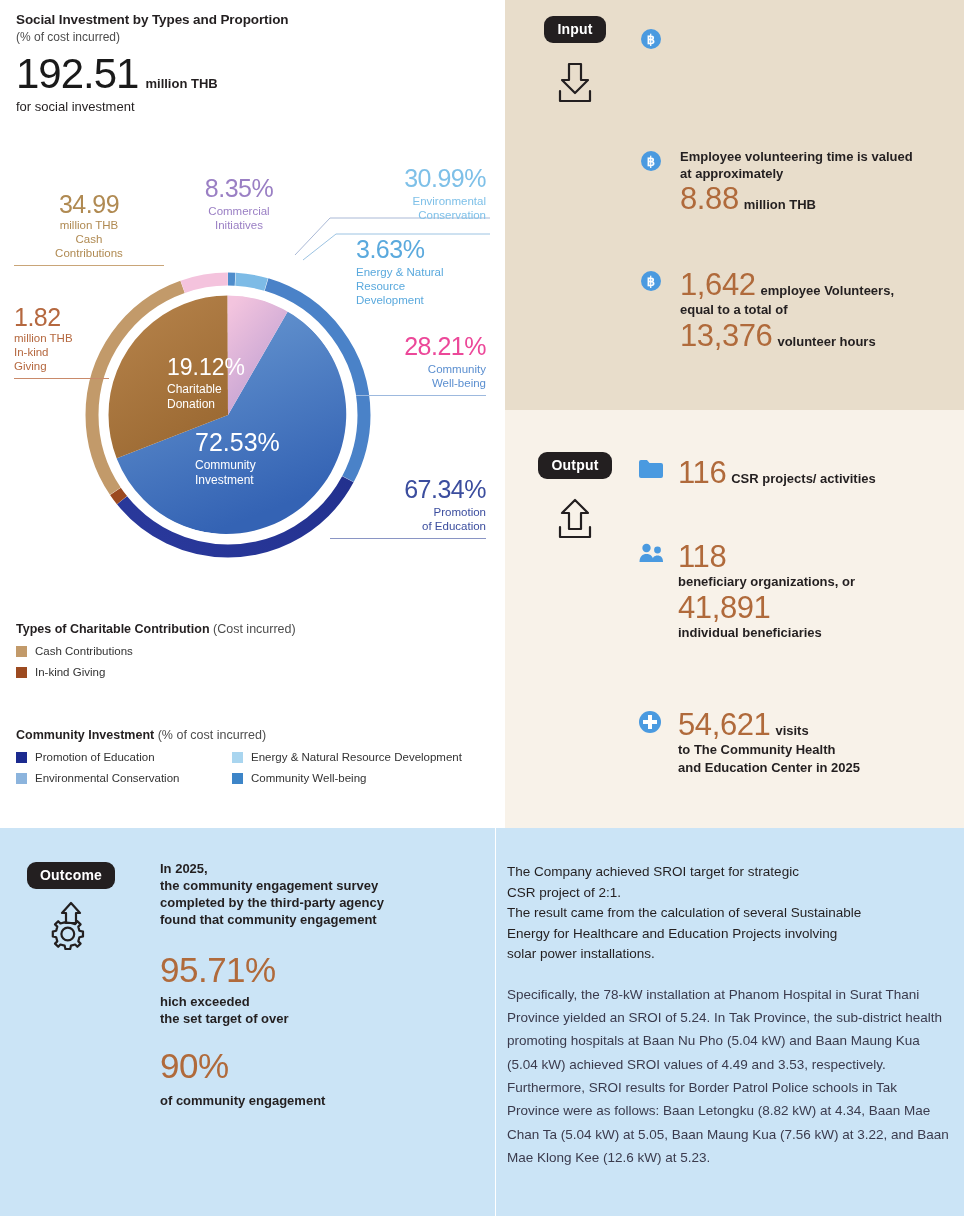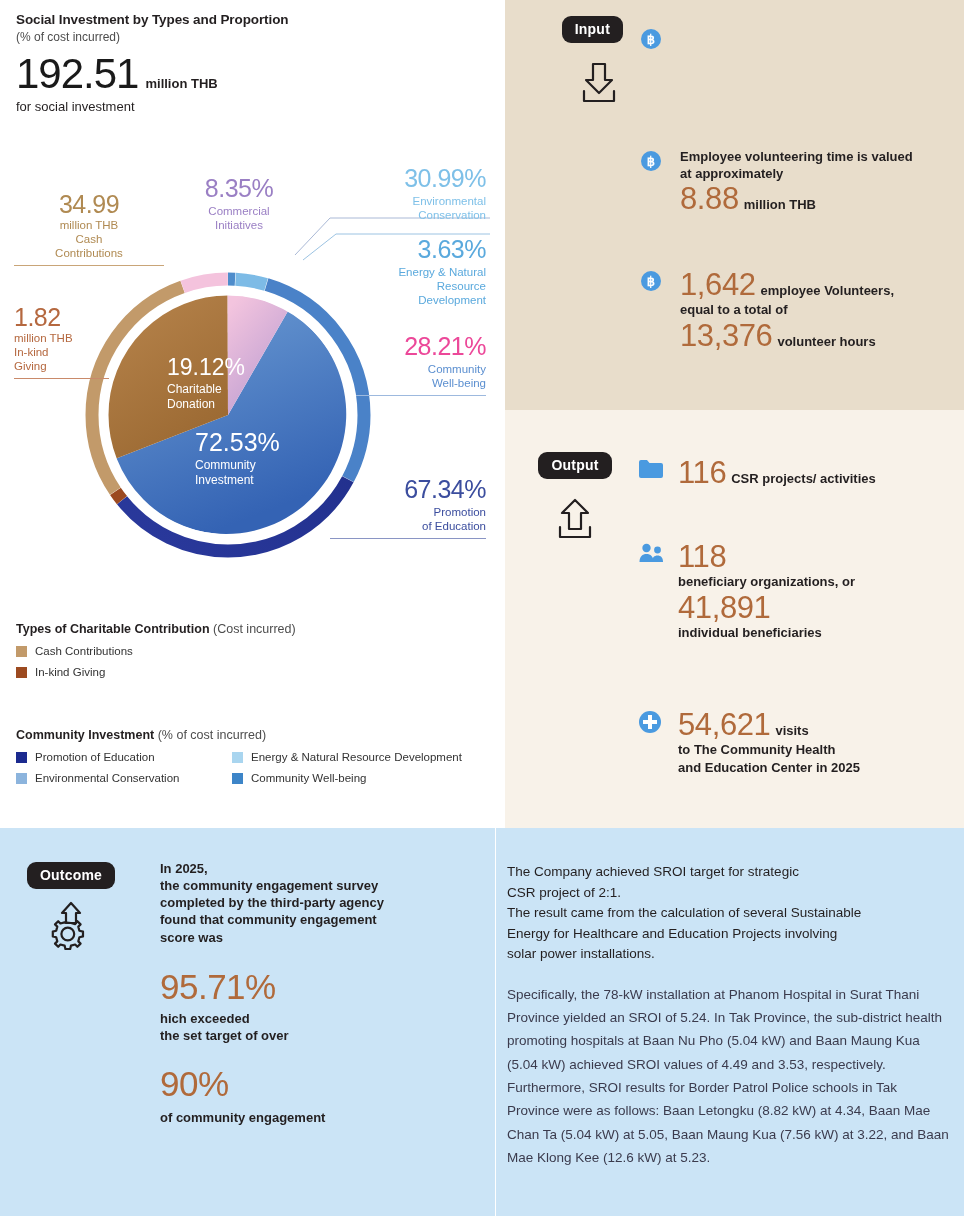"Input" div.badge-wrap { text-align: right -> none }
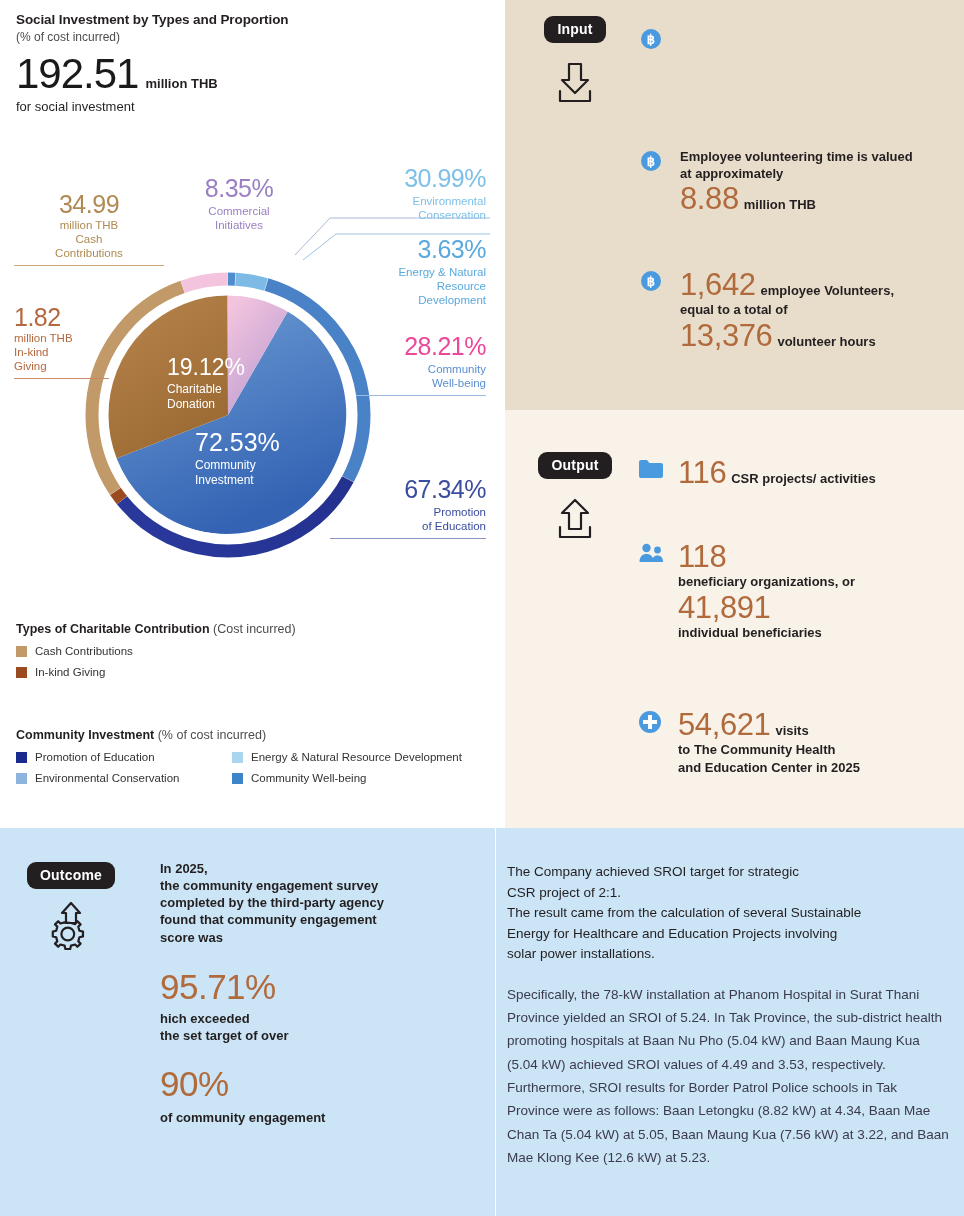"3.63%" .cl-energy { text-align: right -> none }
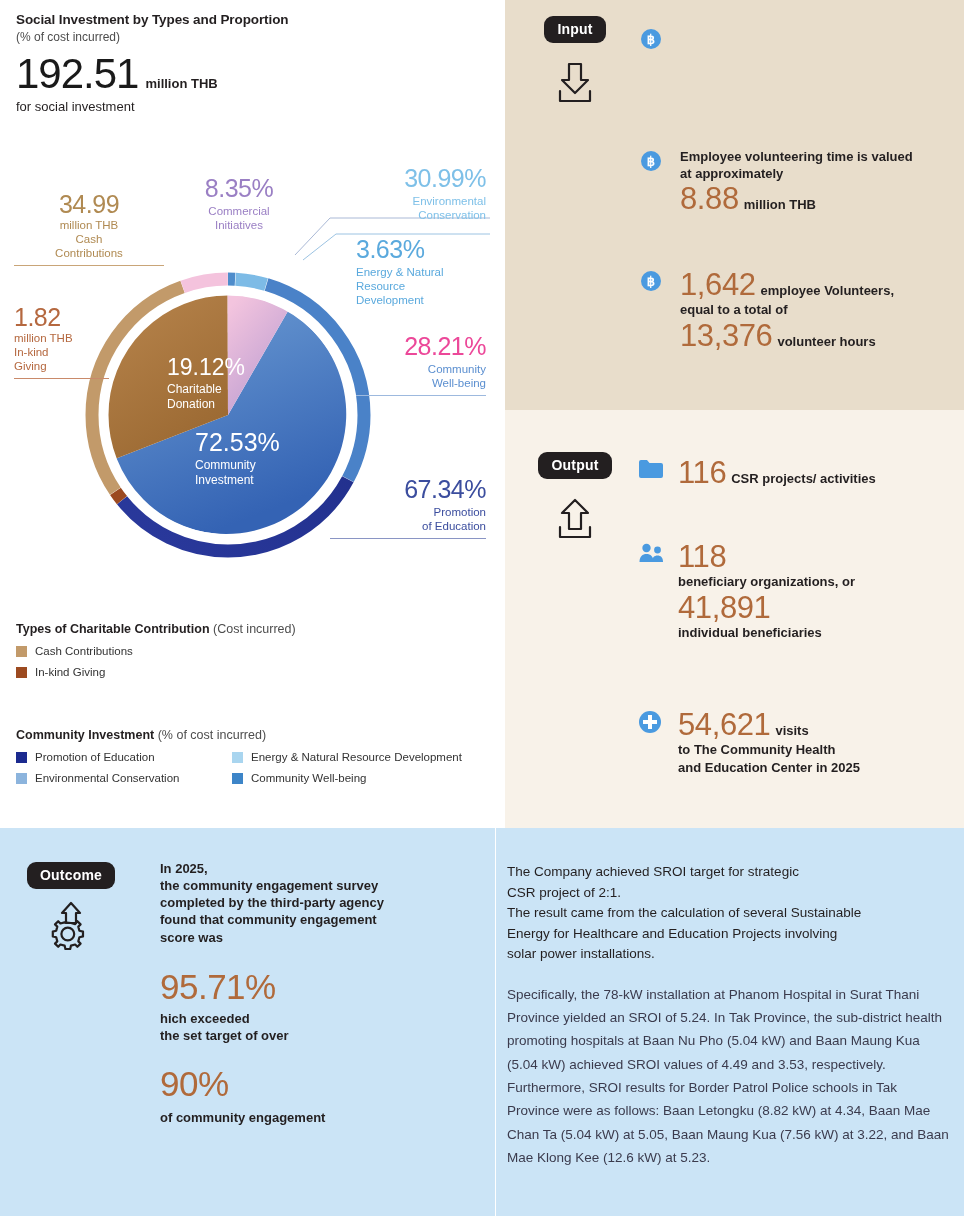"score was" div.ln { html: <div>score was</div> -> none }
